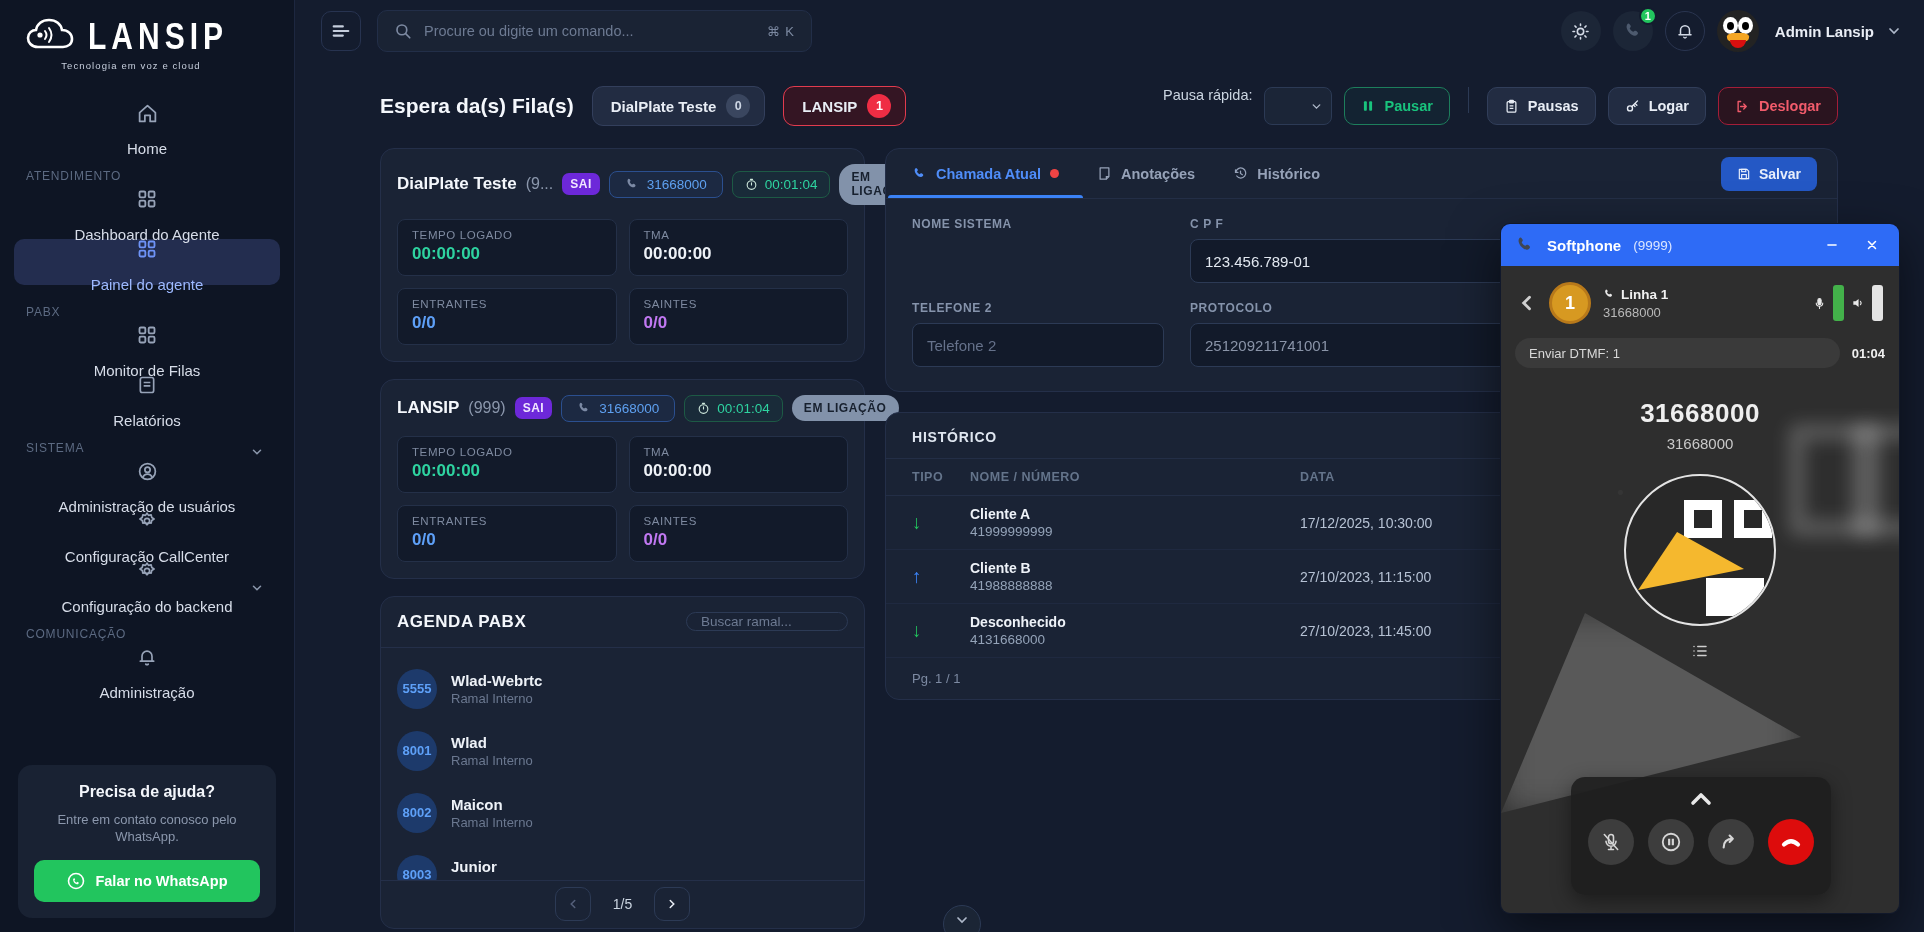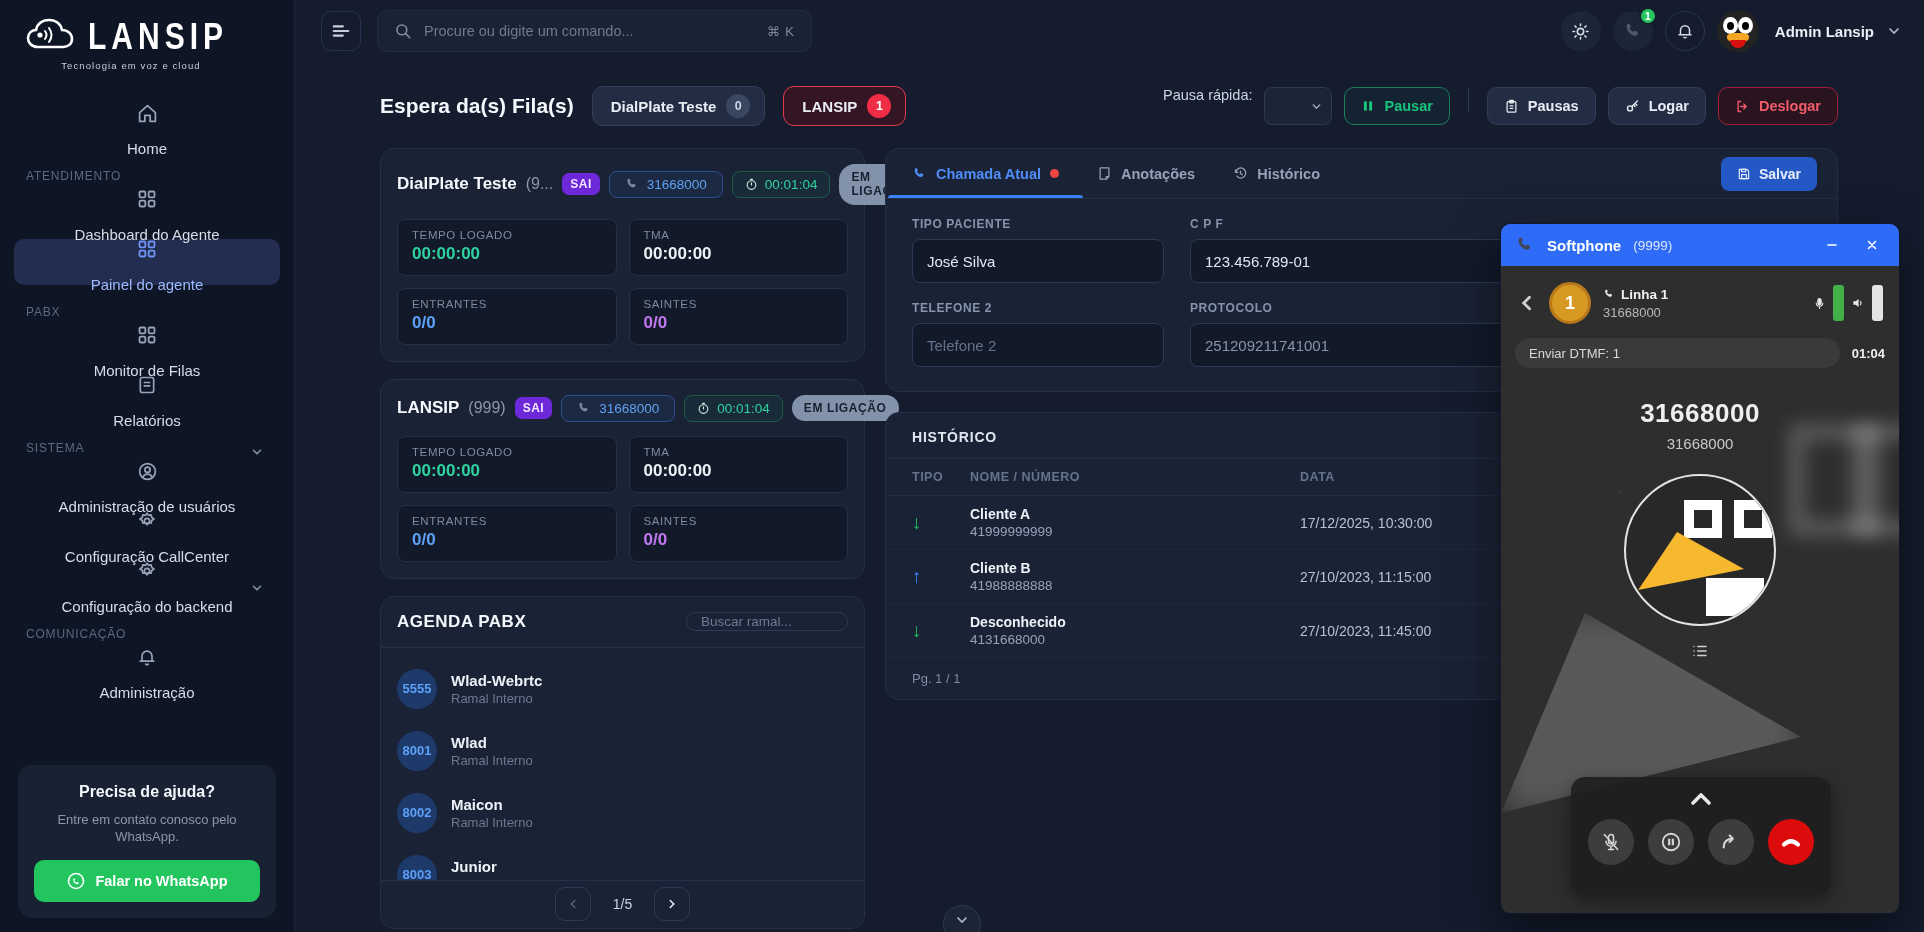"TIPO PACIENTE" div.f-label { text: TIPO PACIENTE -> NOME SISTEMA }
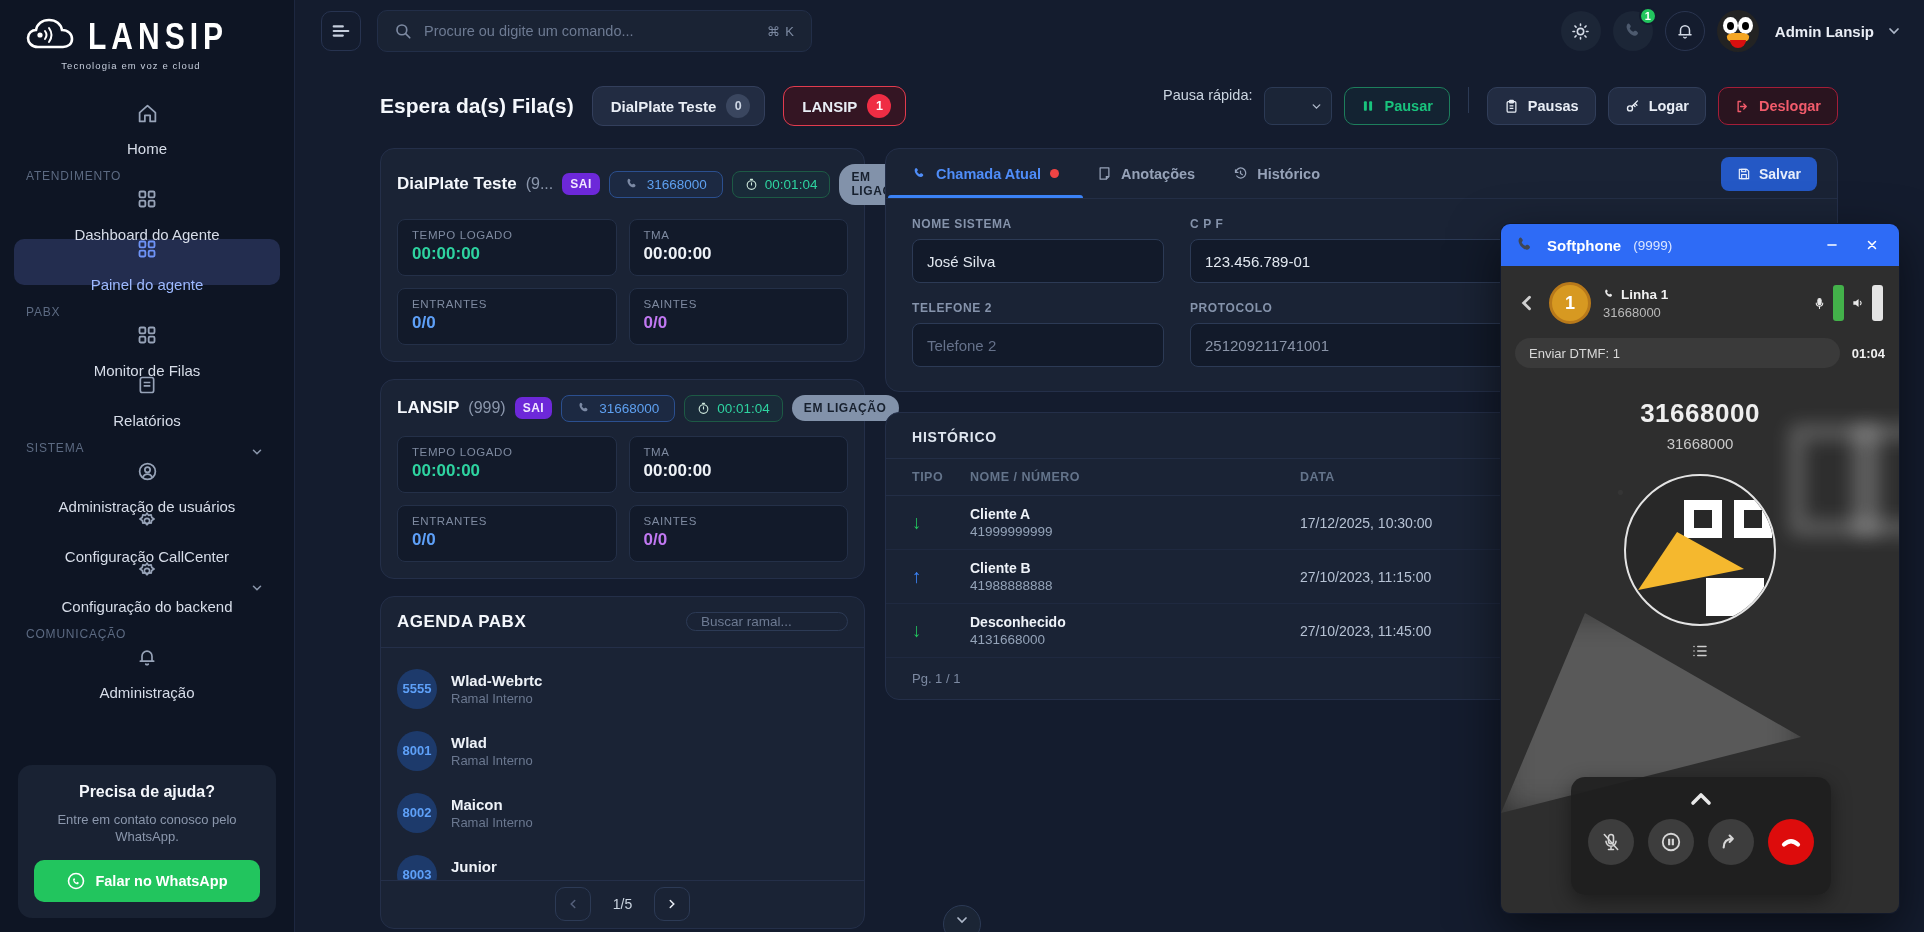"José Silva" input.f-input { html: <input> -> none }
